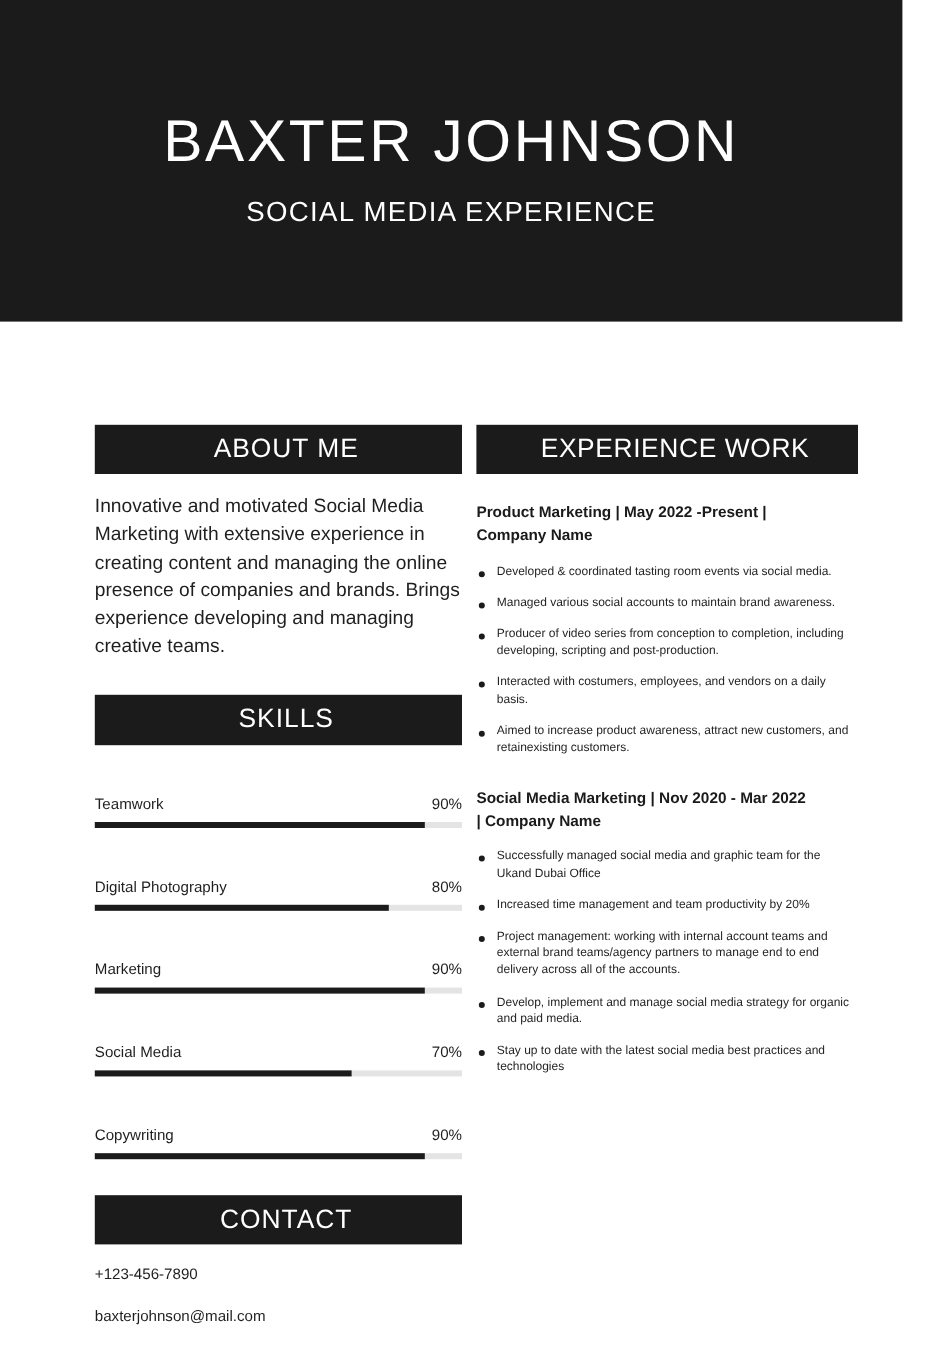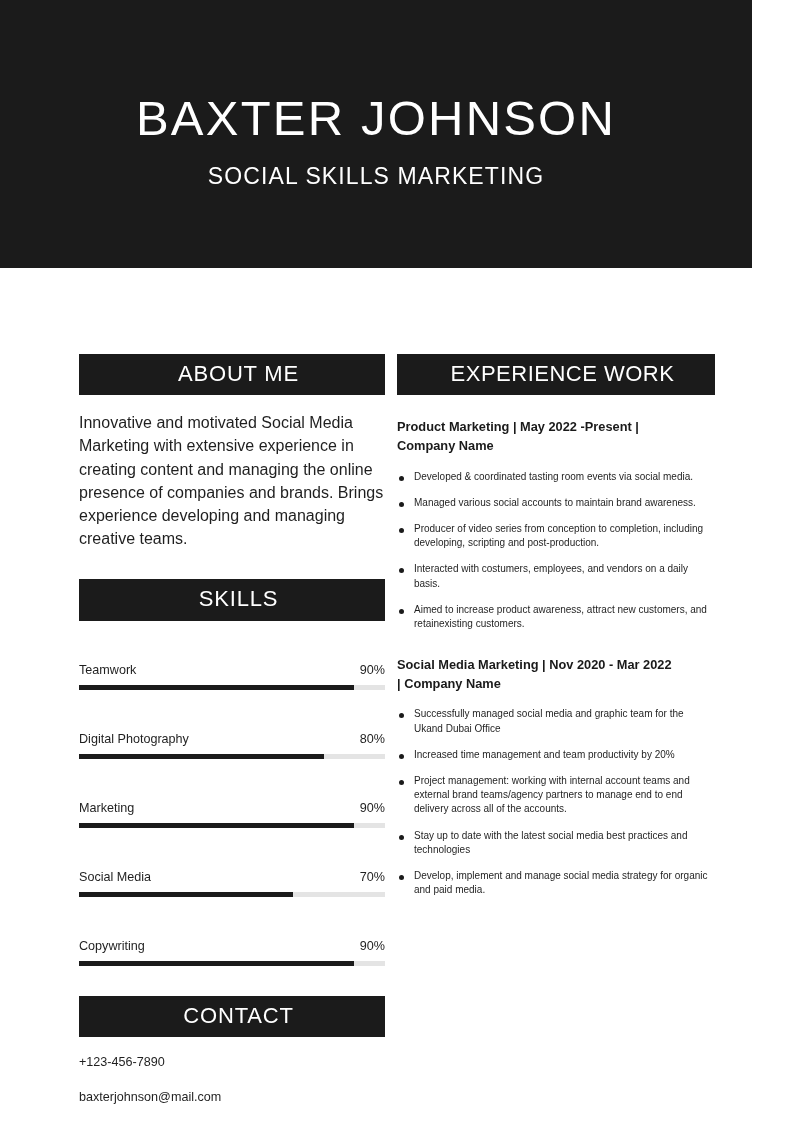"SOCIAL SKILLS MARKETING" div.header-role { text: SKILLS MARKETING -> MEDIA EXPERIENCE }
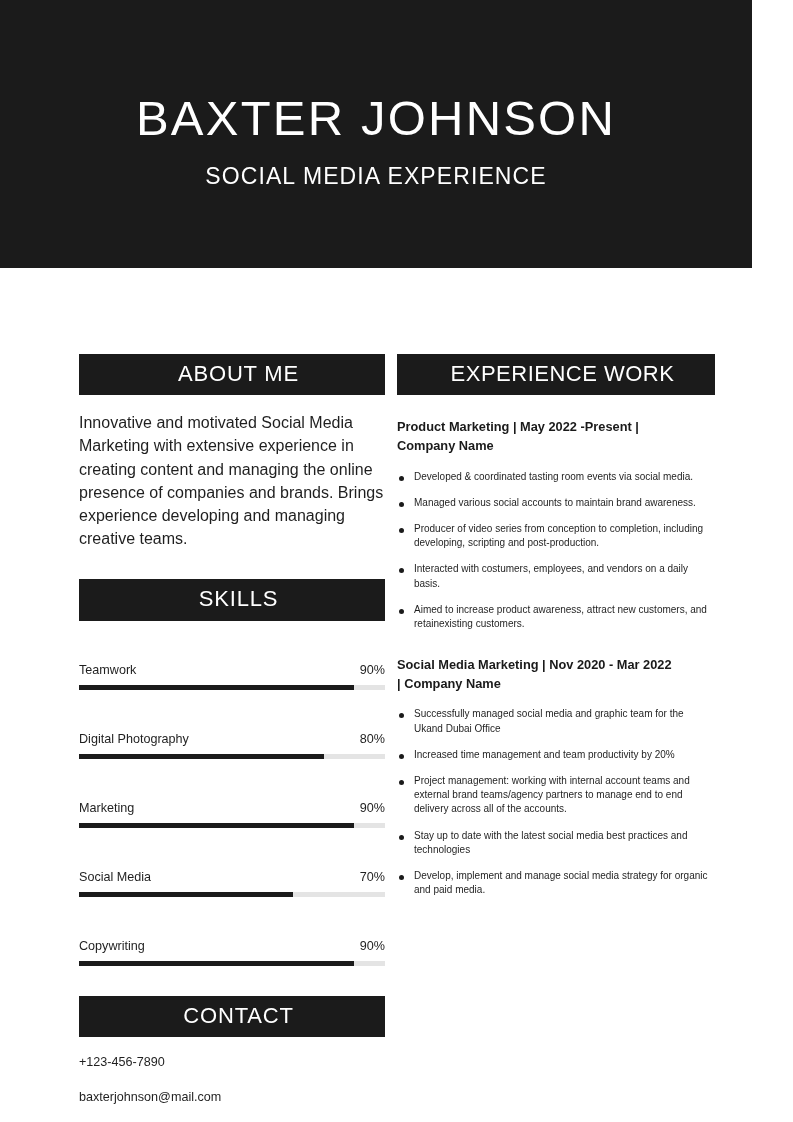"Stay up to date with" li { order: before "Develop, implement and manage social" -> after "Develop, implement and manage social" }
